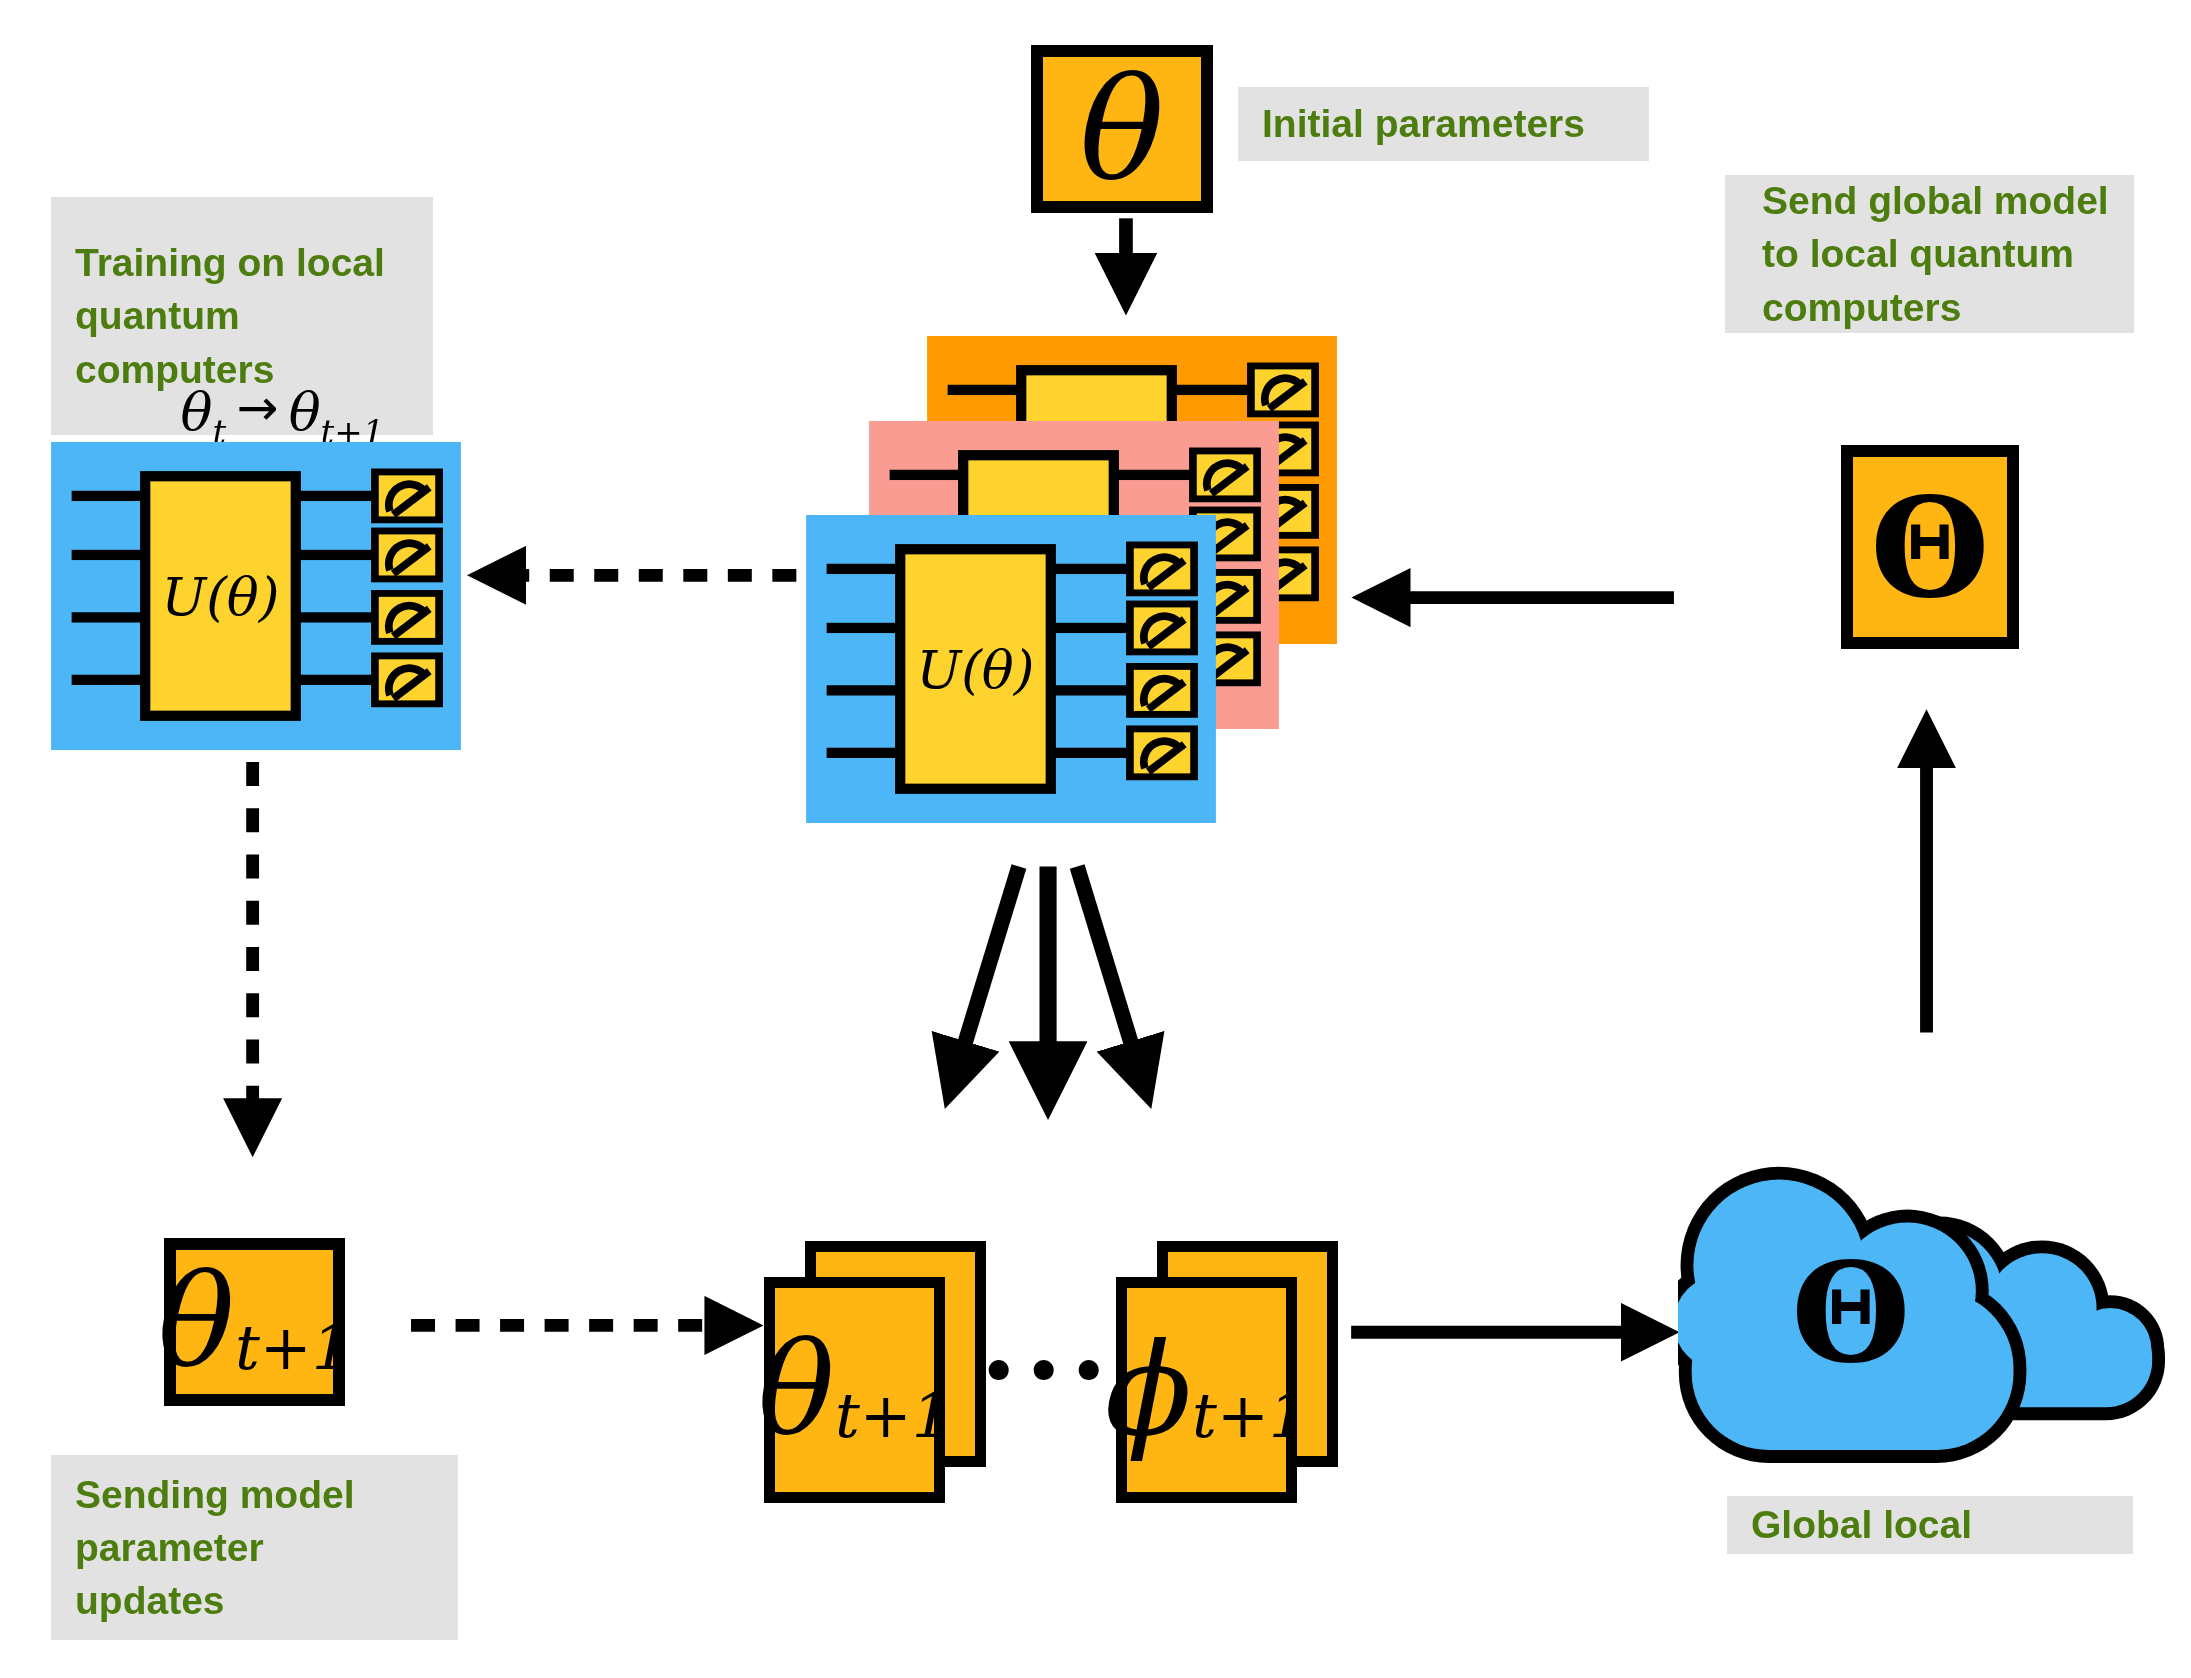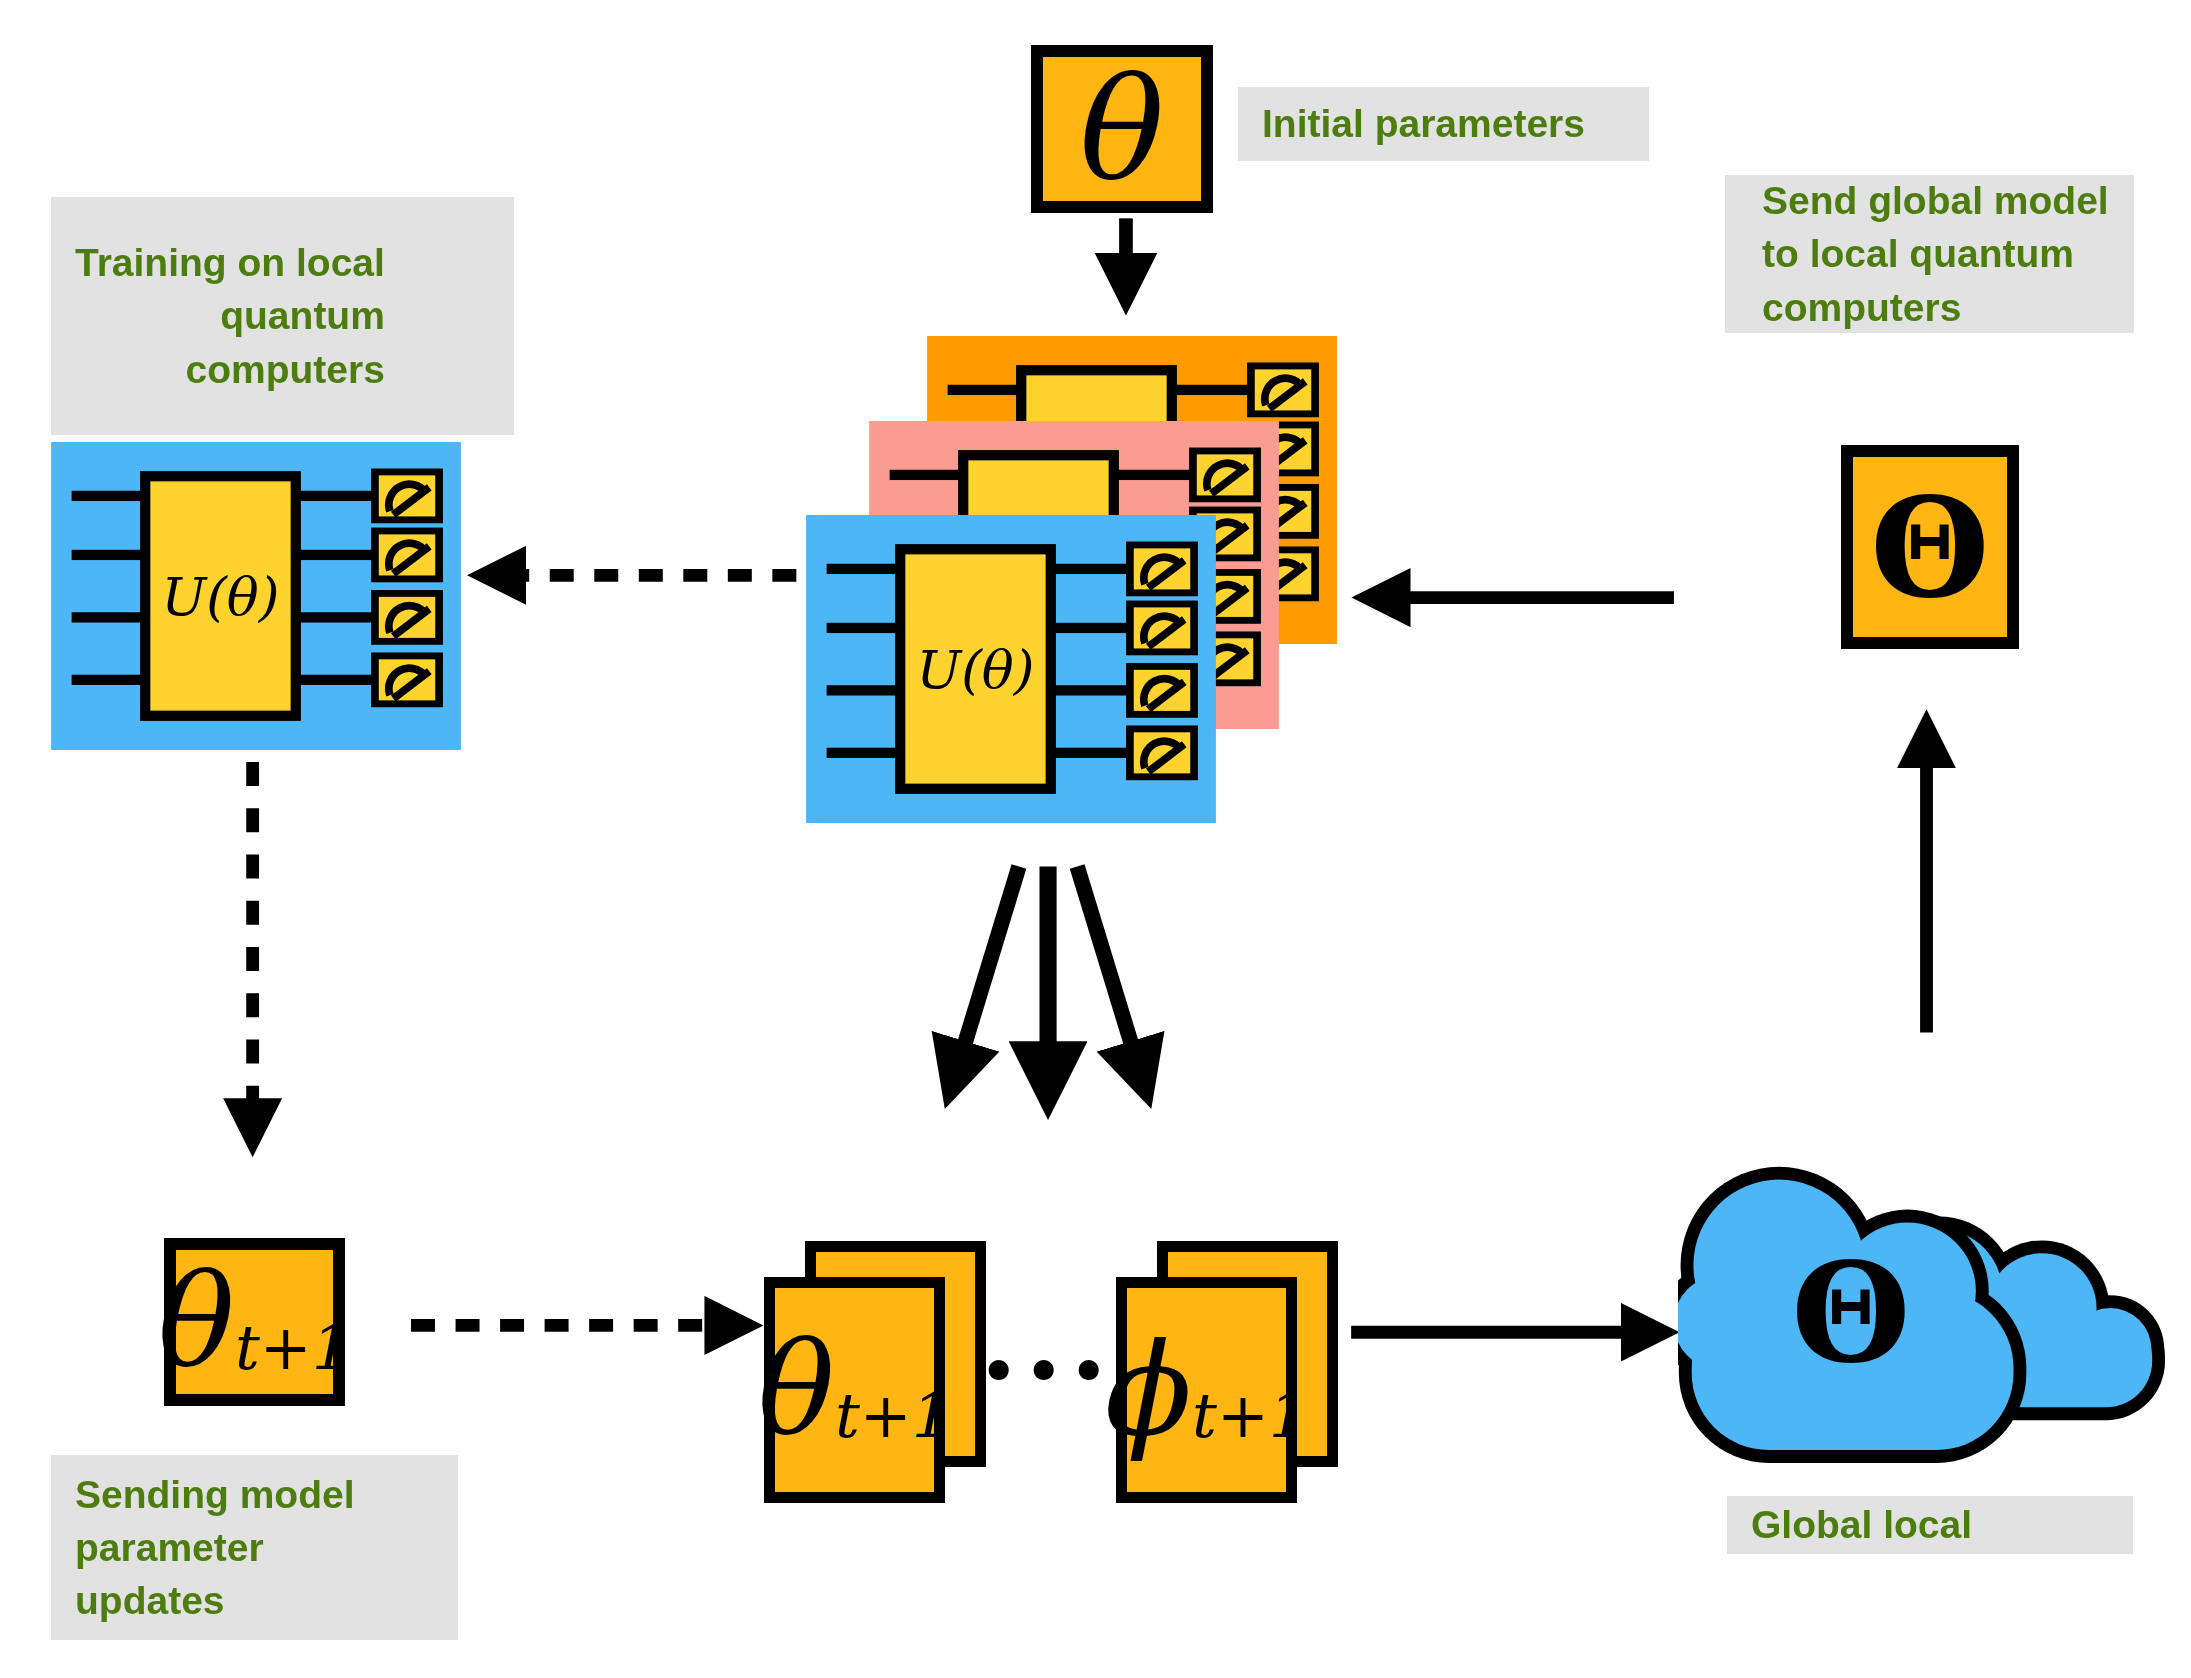"Training on local" #lbl-training { text-align: right -> none; width: 463px -> 382px }
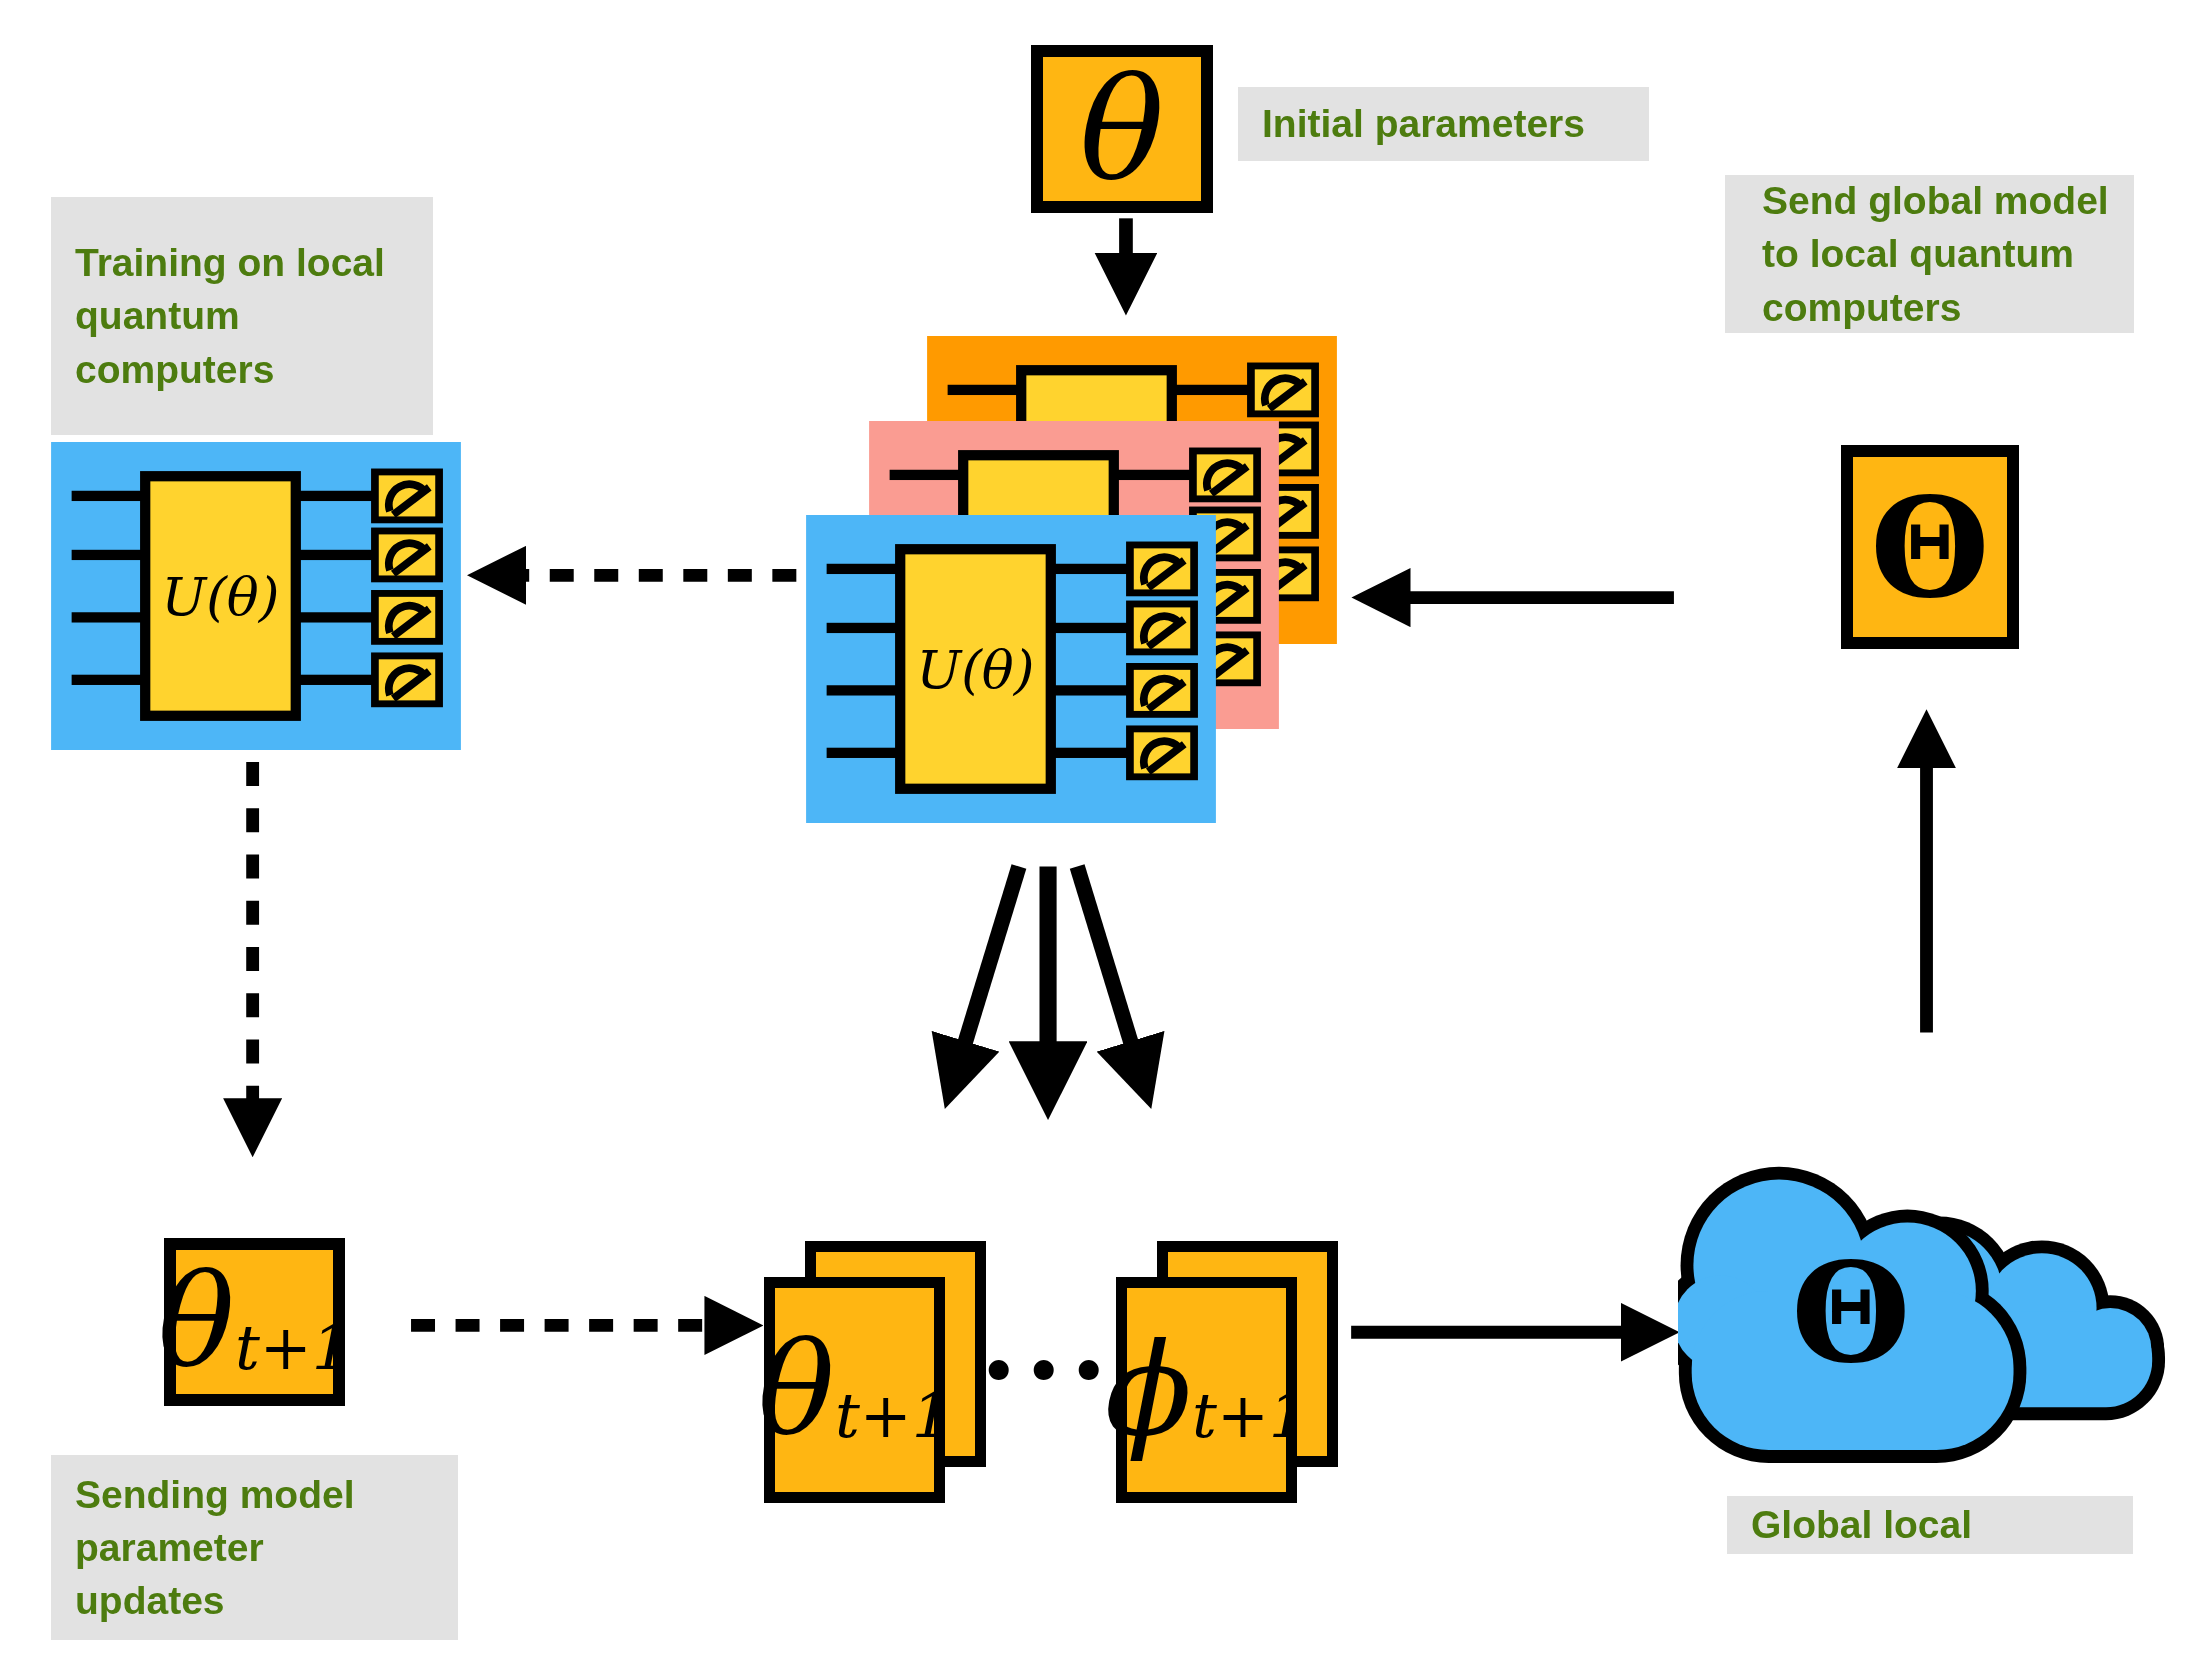"θt→ θt+1" div.equation { html: none -> <div> <span>θ</span><span>t</span><span>→</span><span>θ</span><span>t+1</span> </div> }
